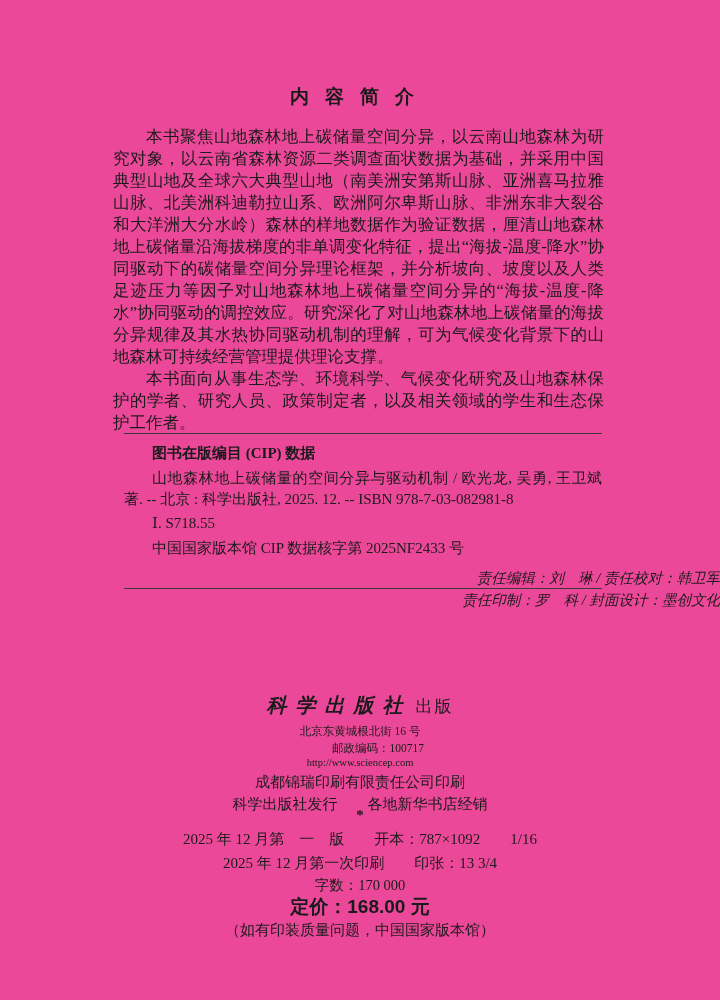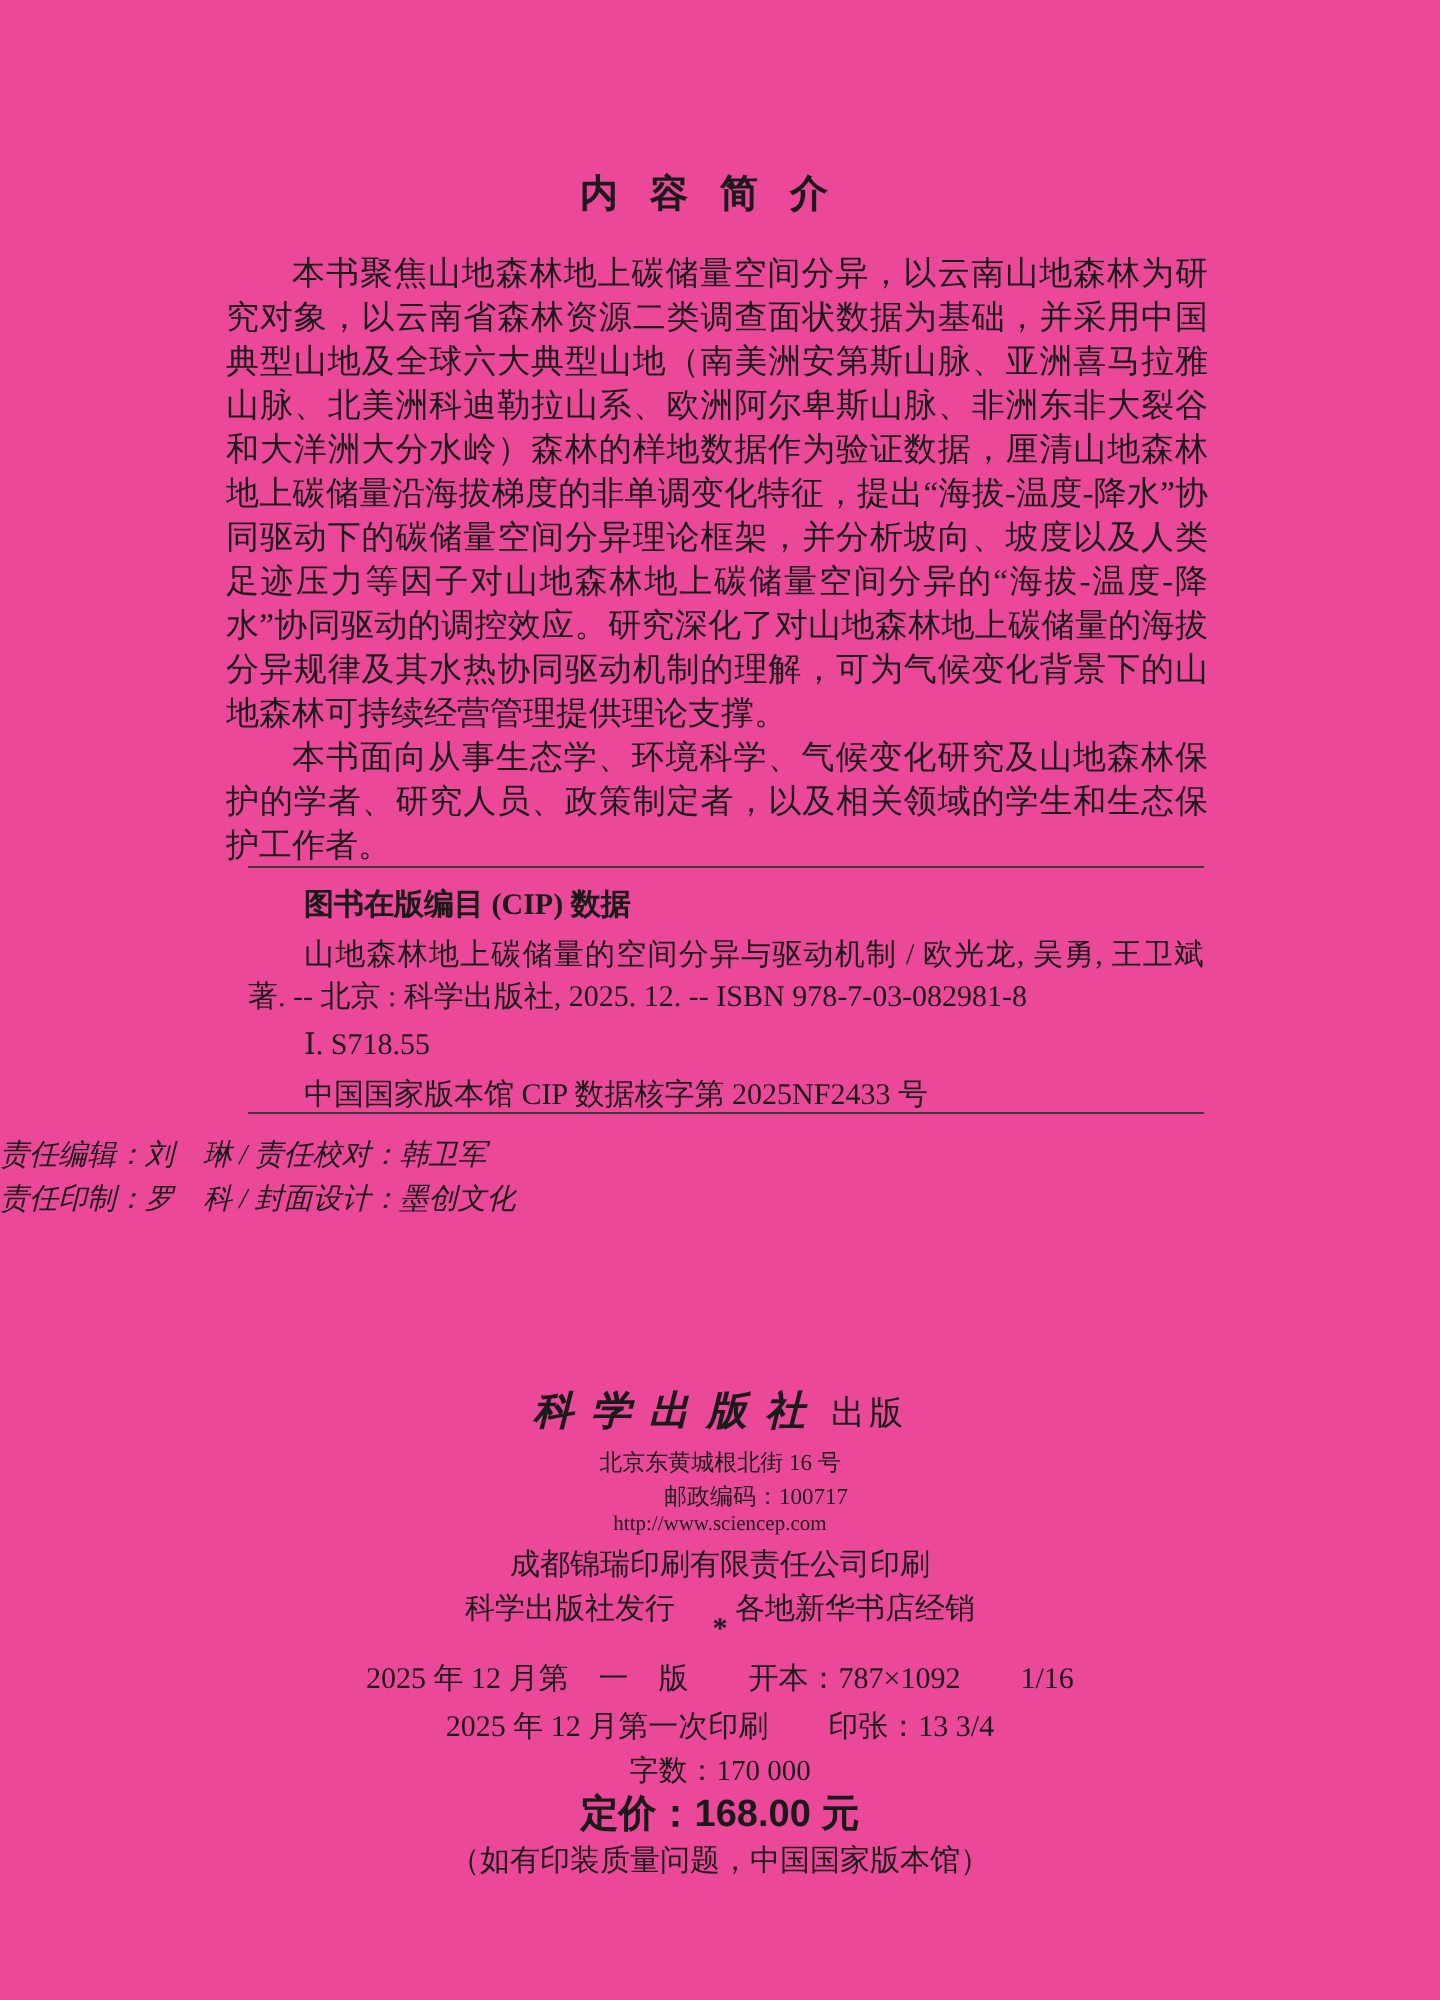"图书在版编目 (CIP) 数据" .cip-box { height: 124px -> 156px }
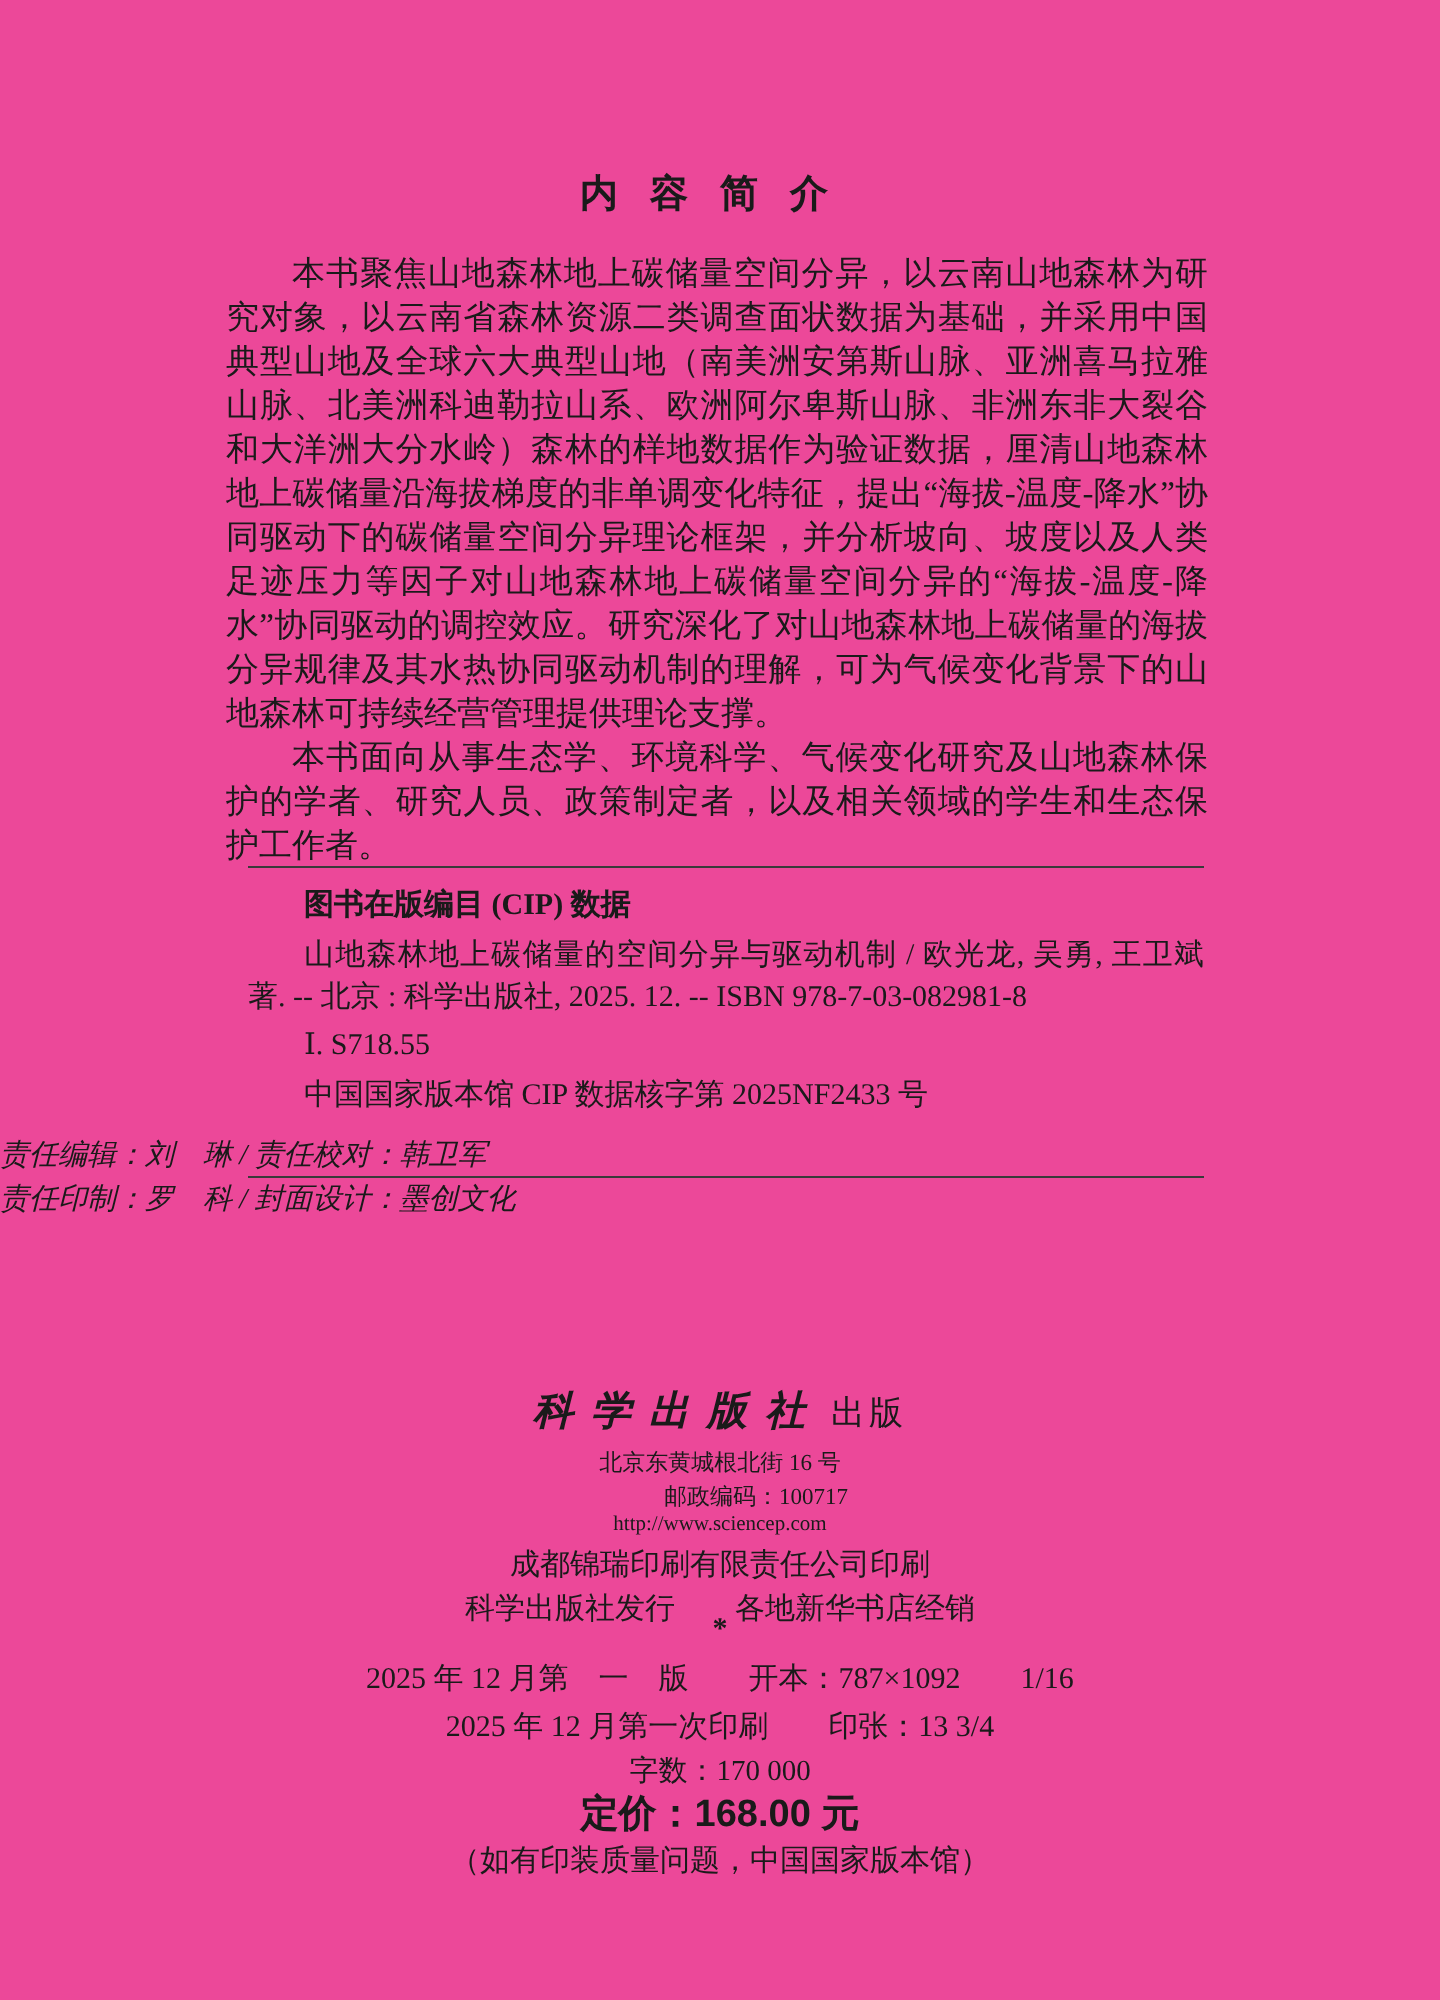"责任编辑：刘 琳 / 责任校对：韩卫军" .staff-block { text-align: left -> right }
